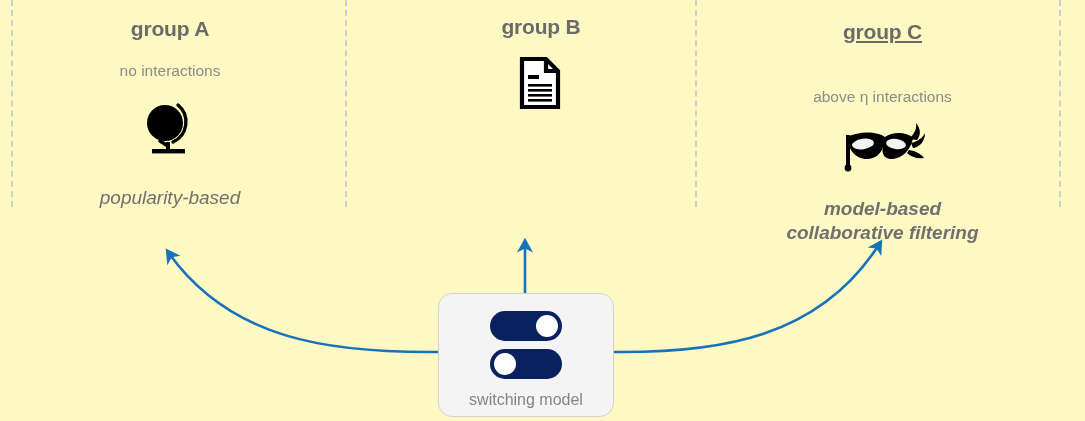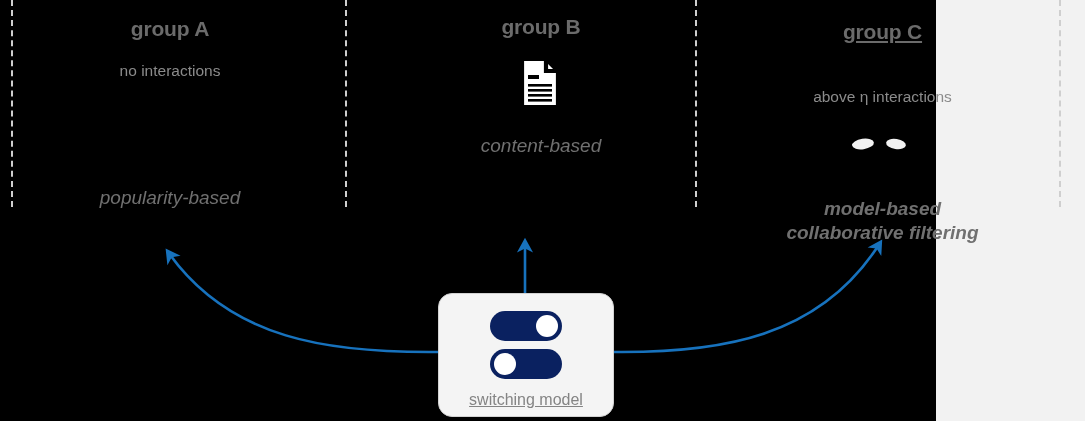"group A" #stage { background: #000000 -> #fef9c3; width: 936px -> 1085px }
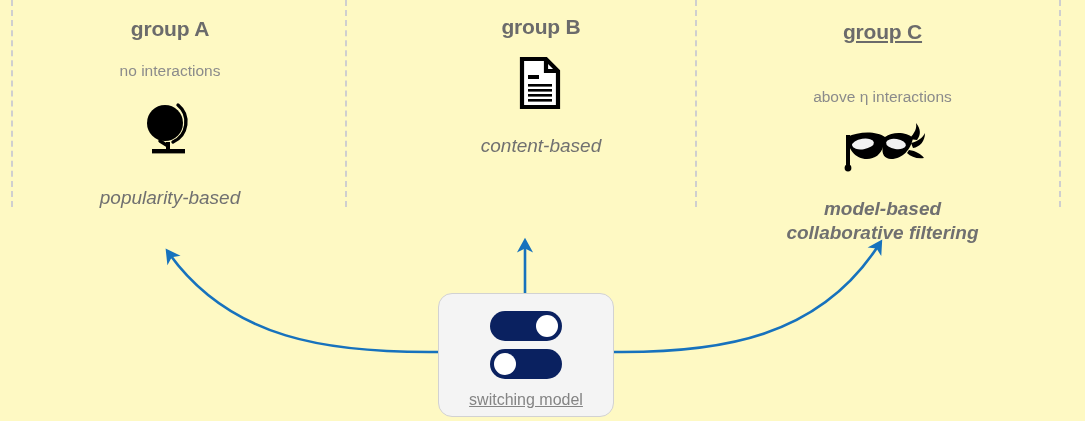"content-based" div.group-method { html: <div>content-based</div> -> none }
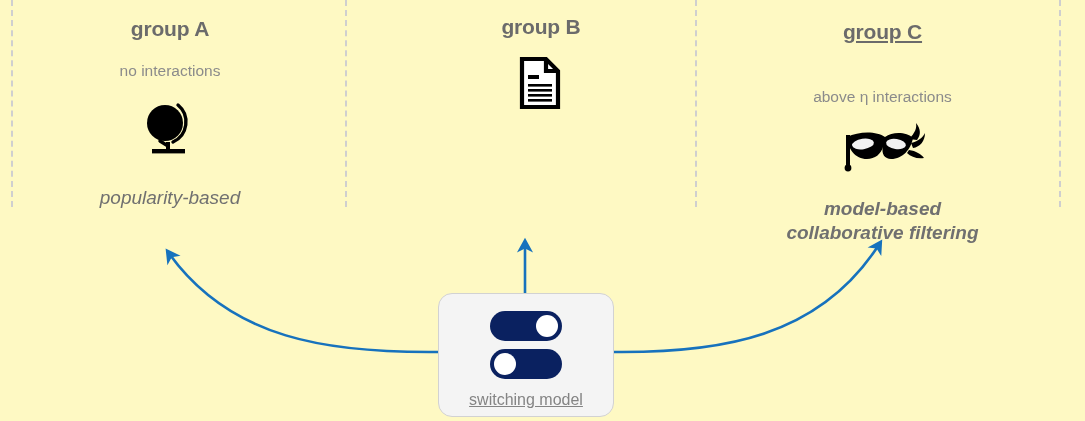"switching model" #switch-caption { text-decoration: underline -> none }
